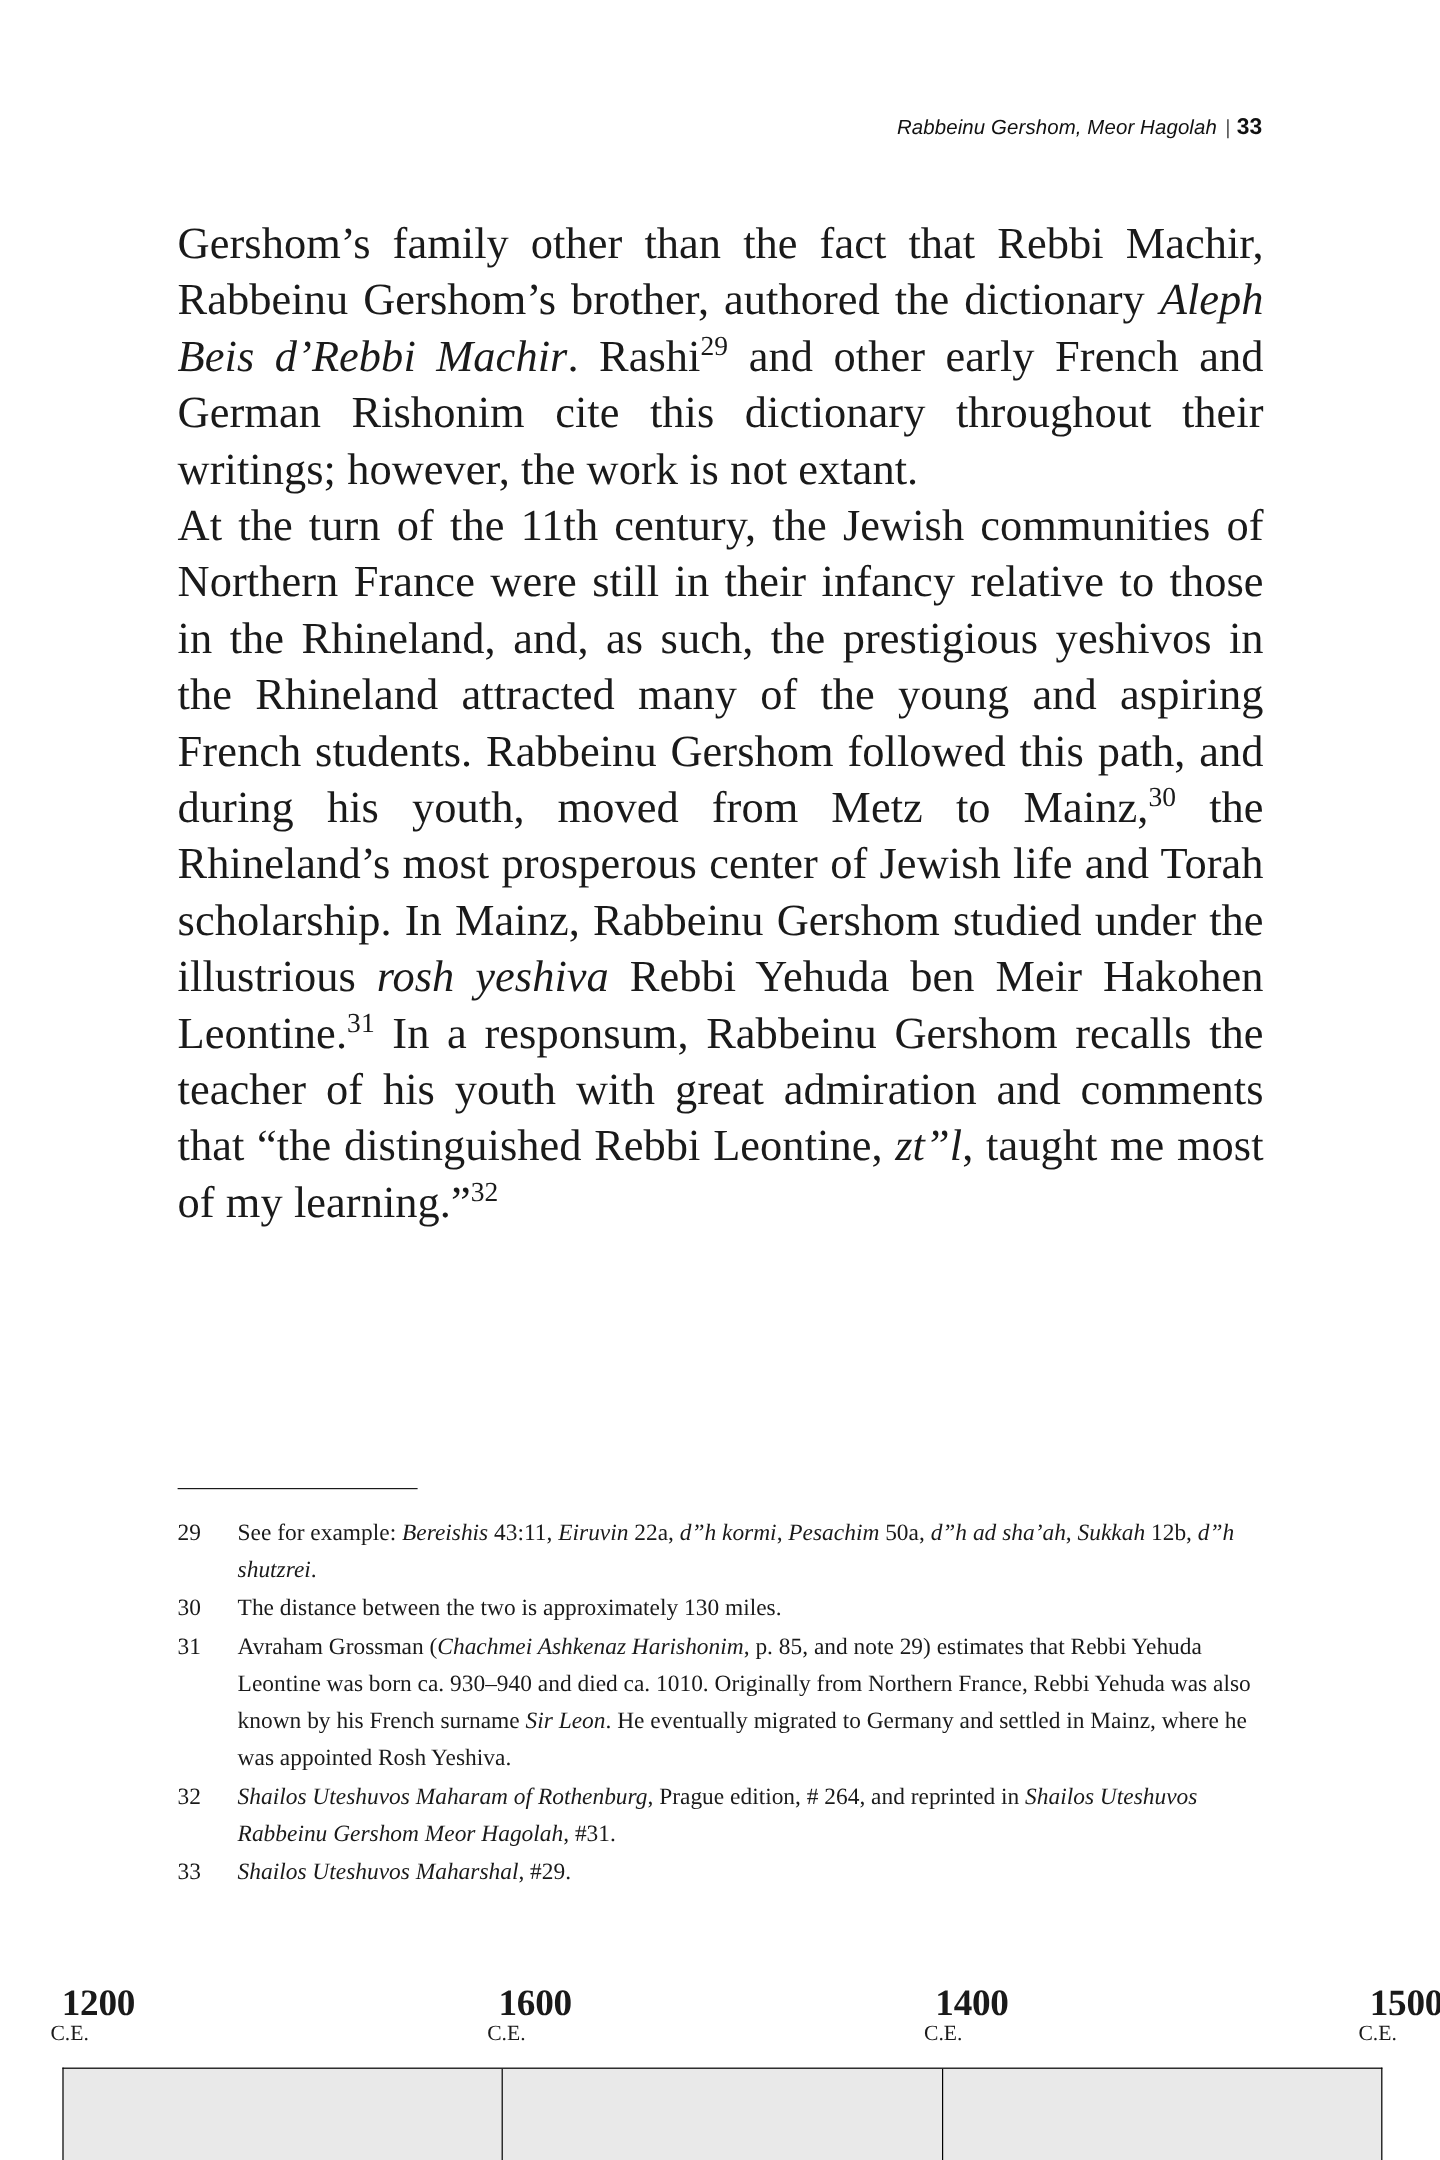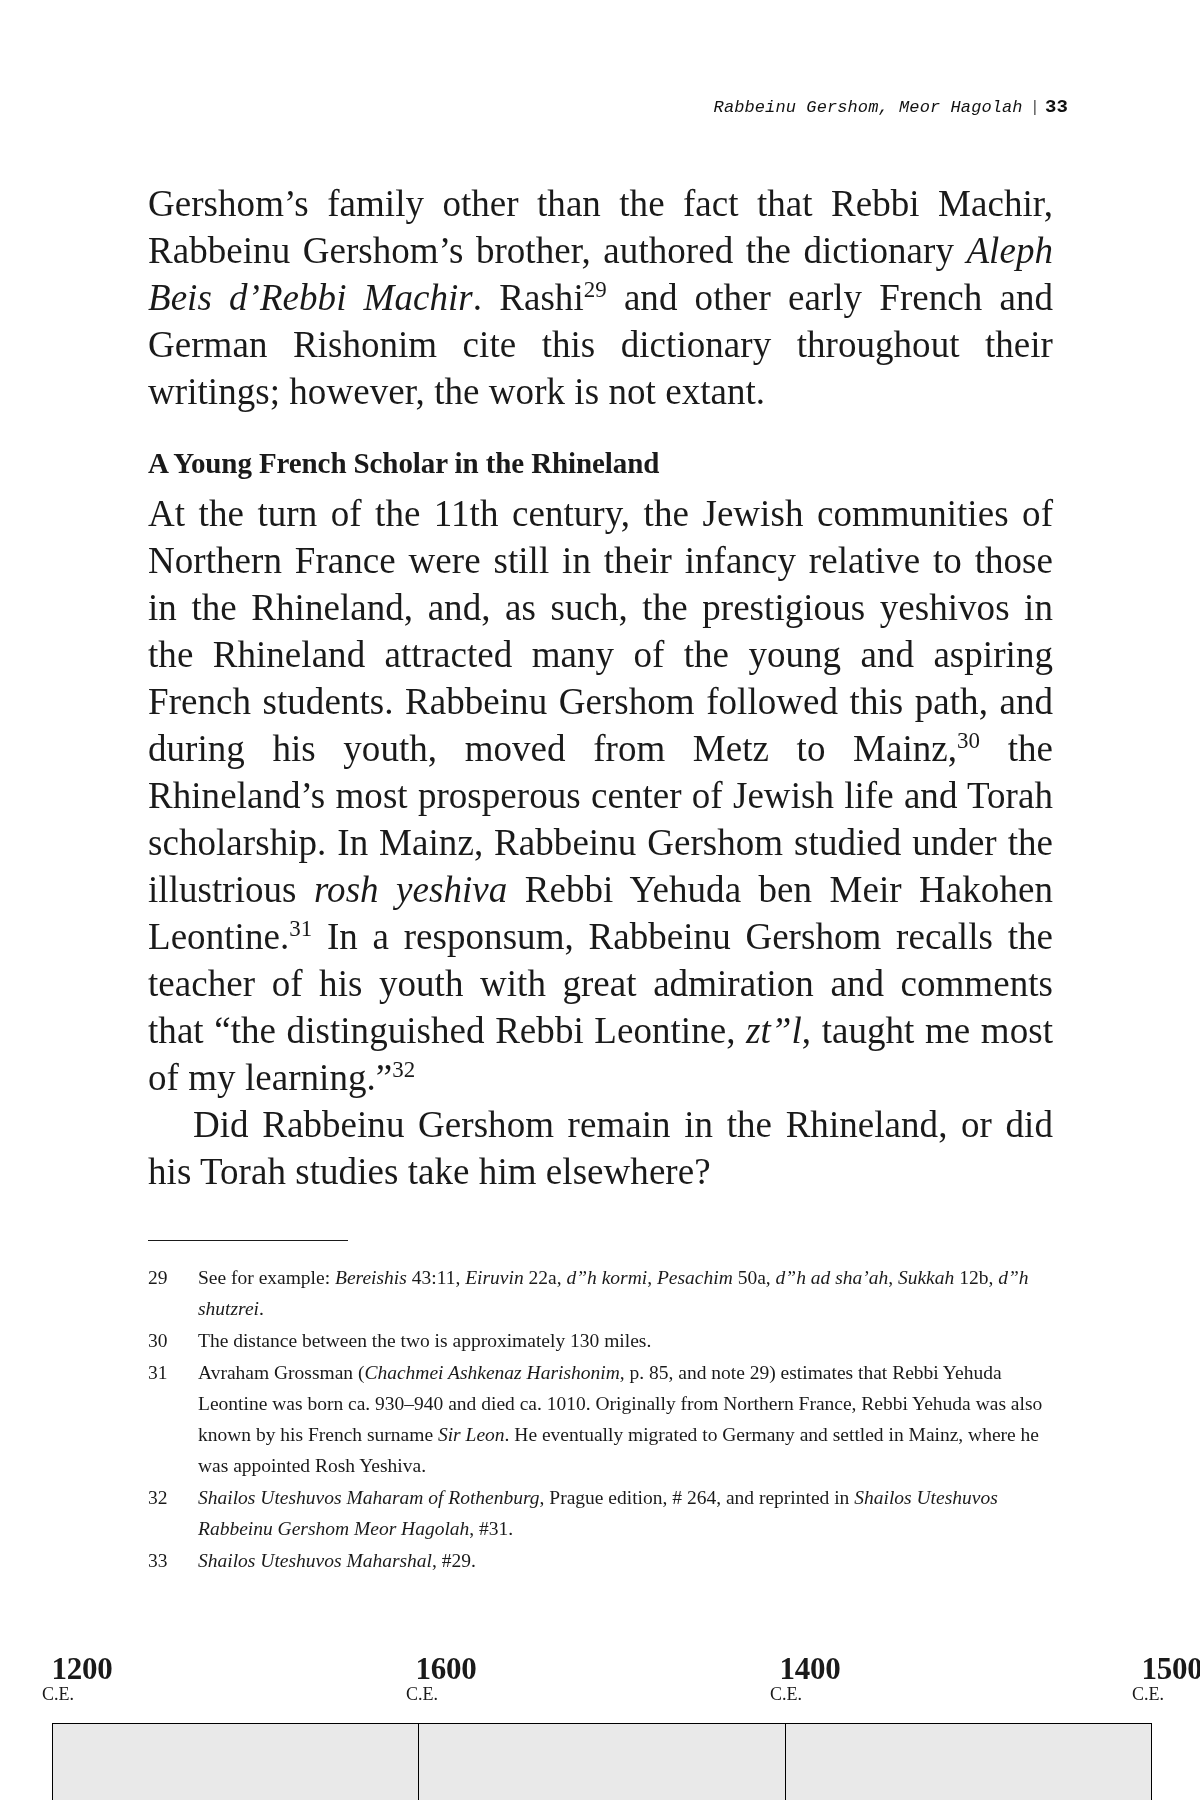"Rabbeinu Gershom, Meor Hagolah |" .running-head { font-family: Liberation Mono, monospace -> Liberation Sans, sans-serif; right: 132px -> 148px }
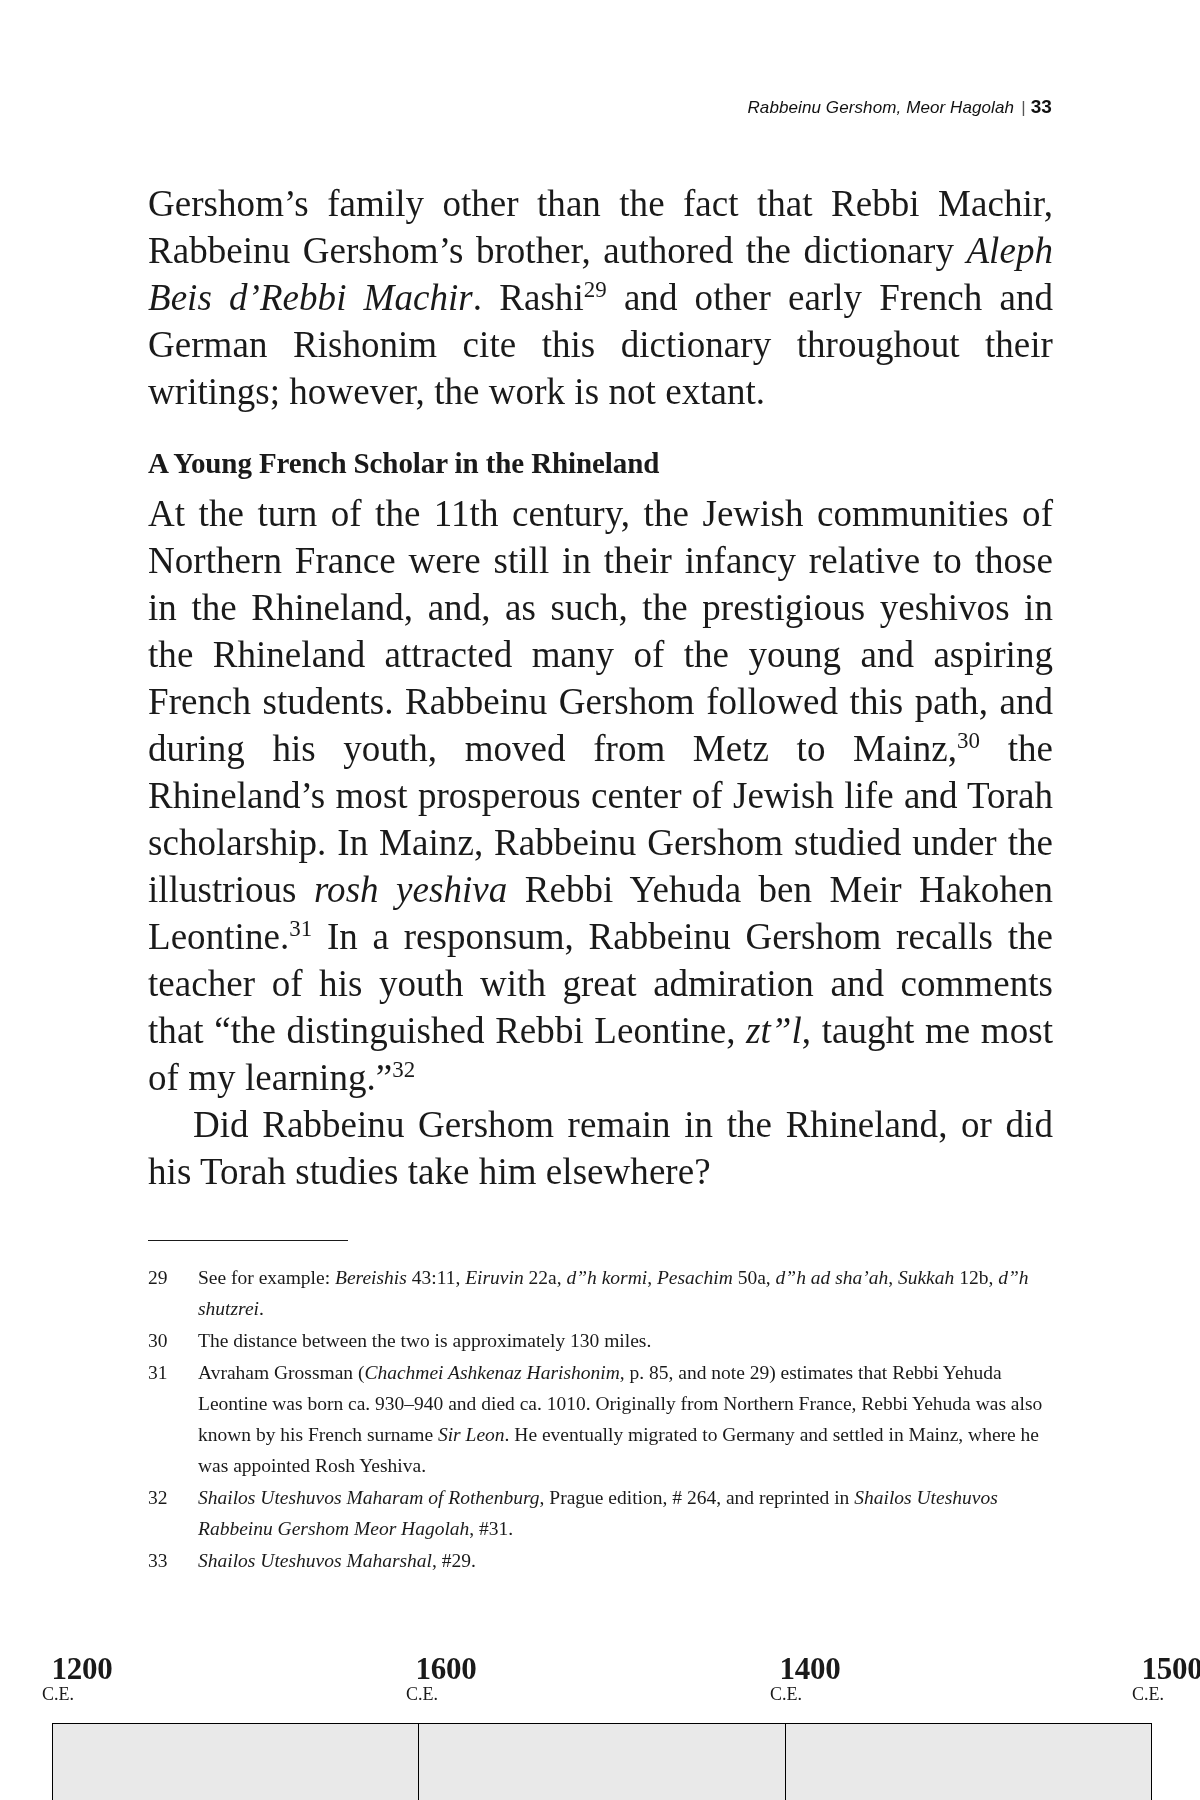"A Young French Scholar in" h2.section-head { html: <h2>A Young French Scholar in the Rhineland</h2> -> none }
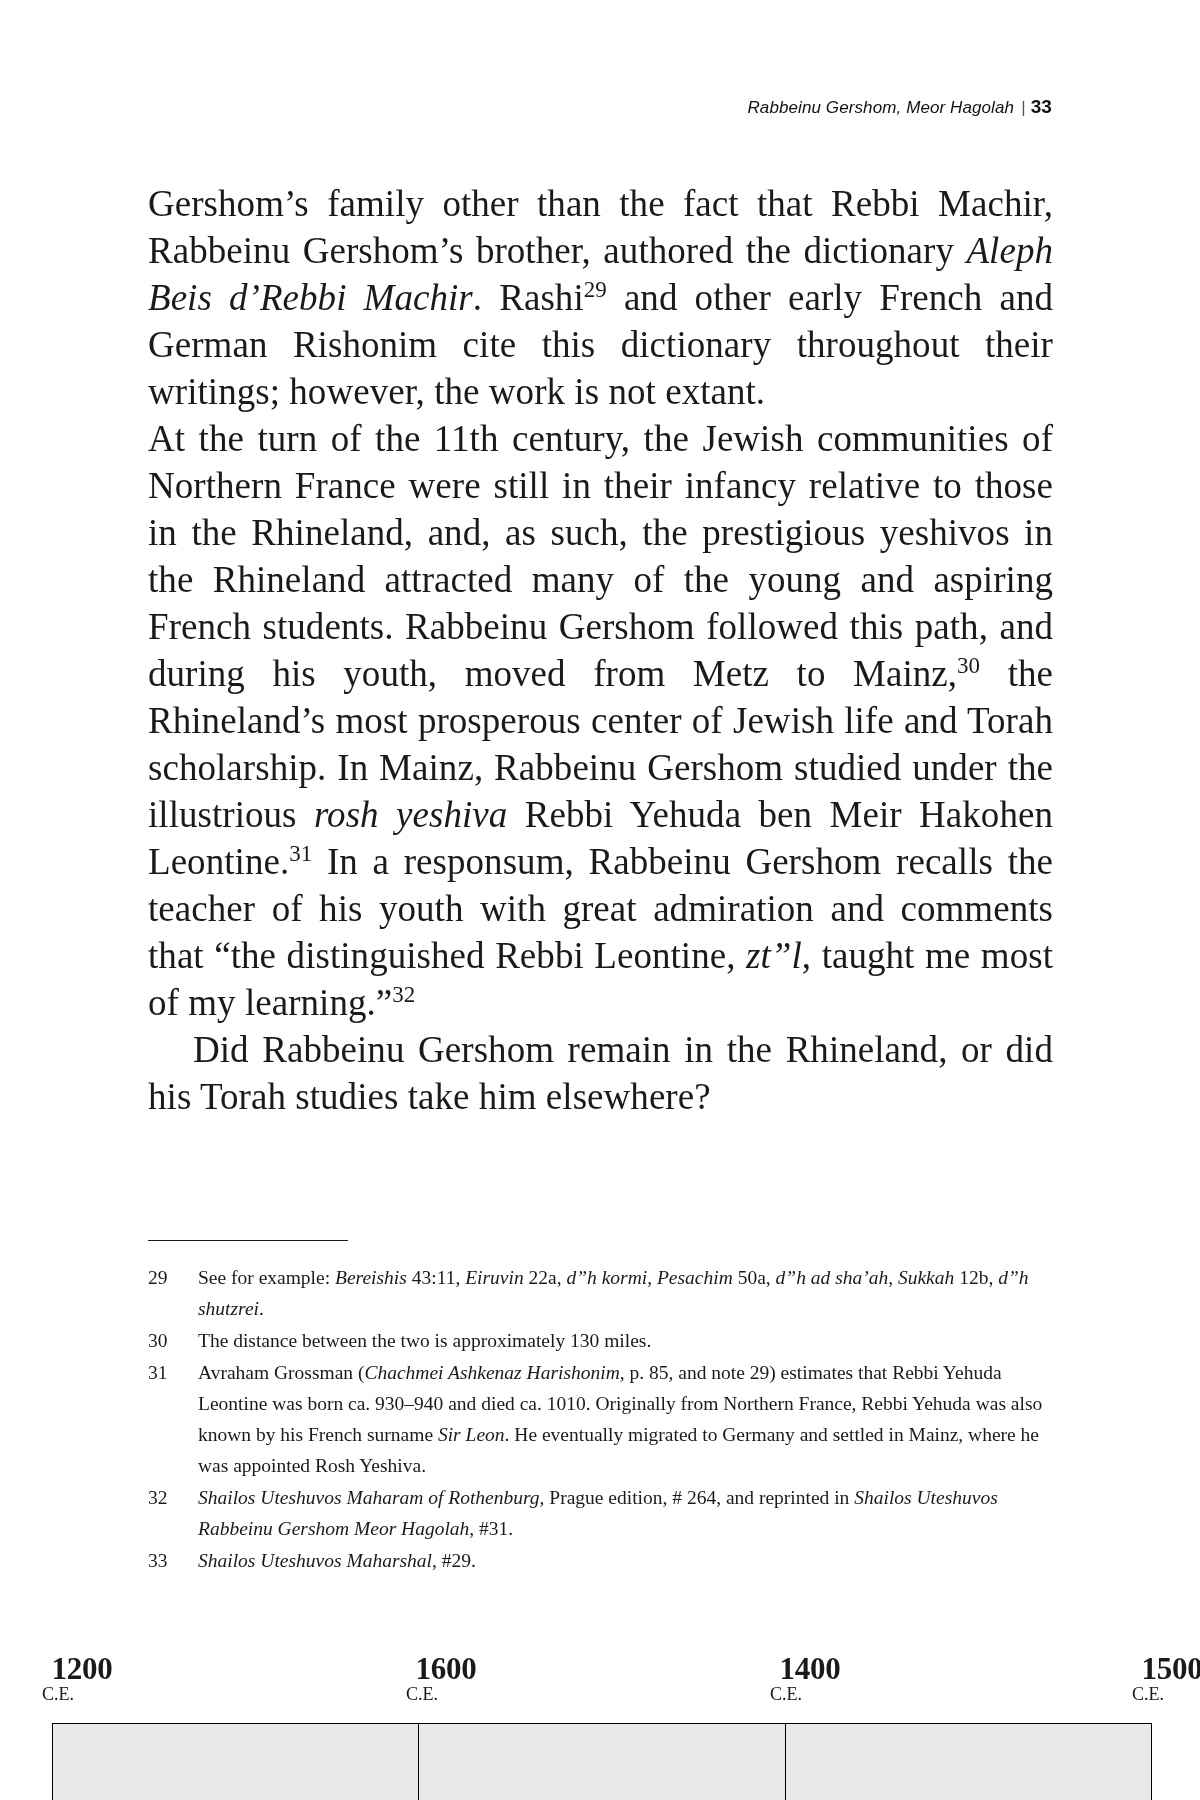"Did Rabbeinu Gershom remain in" p.body { html: <p>Did Rabbeinu Gershom remain in the Rhineland, or did his Torah studies take him elsewhere?</p> -> none }
